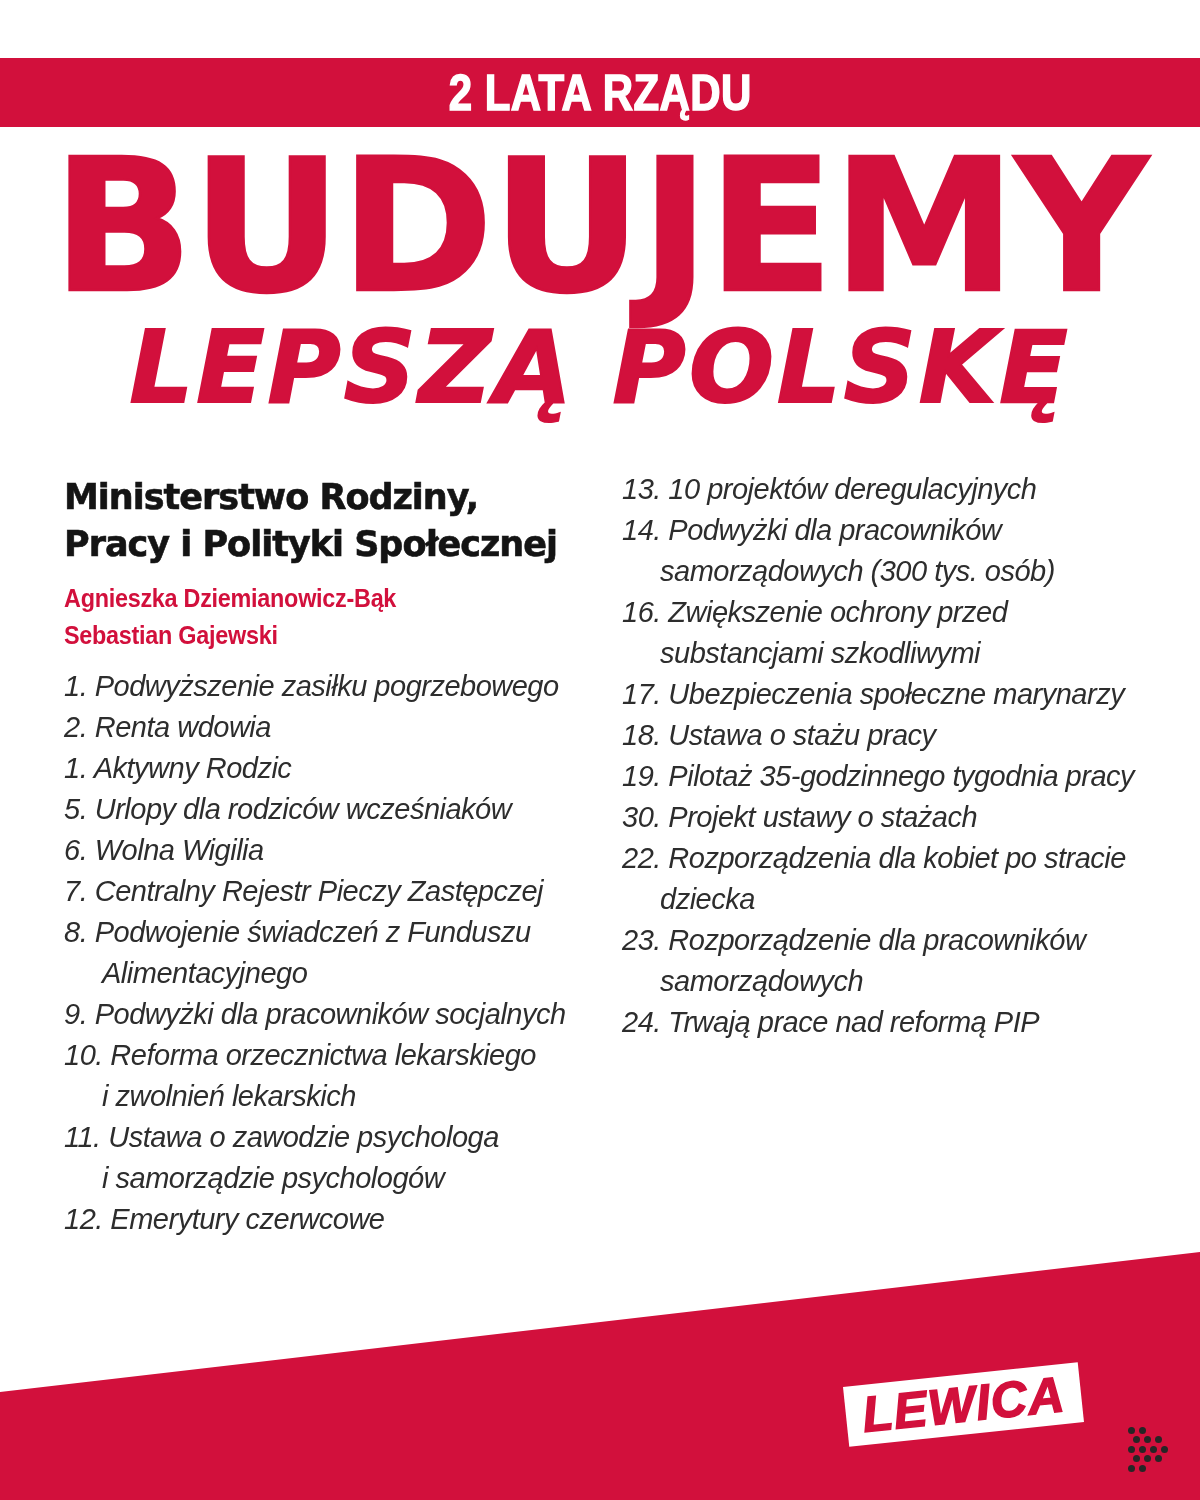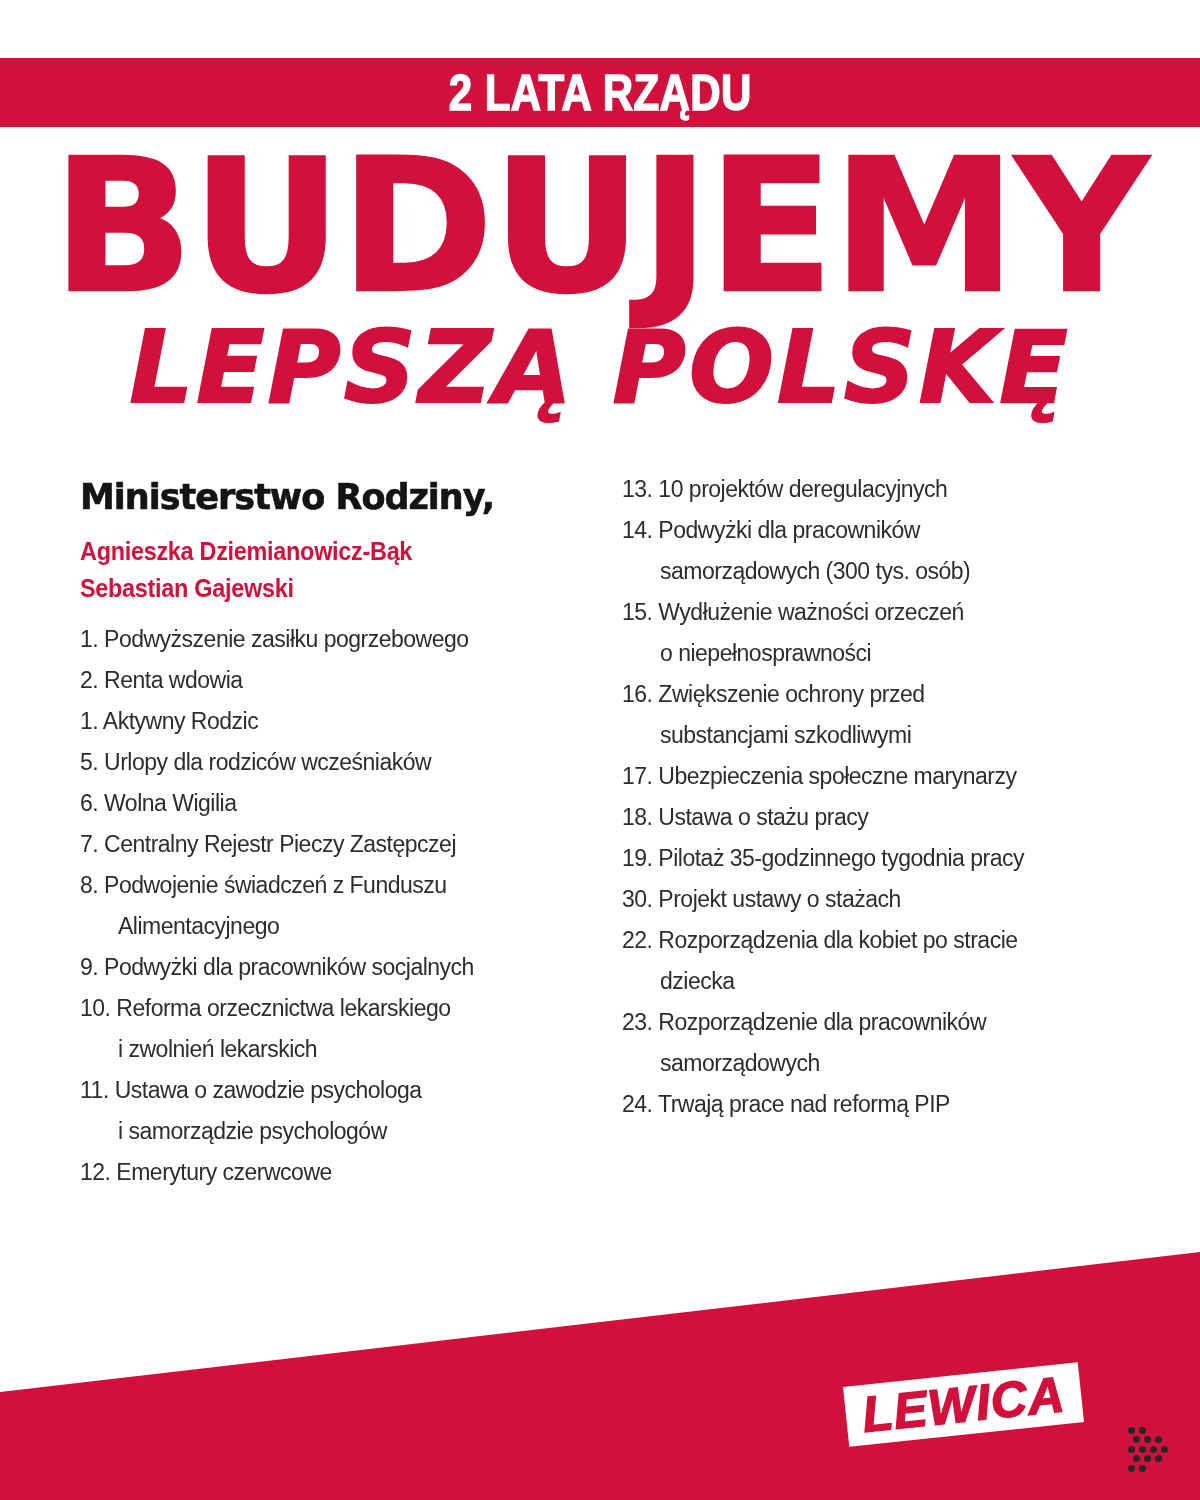"Ministerstwo Rodziny," .col-left { left: 80px -> 64px }
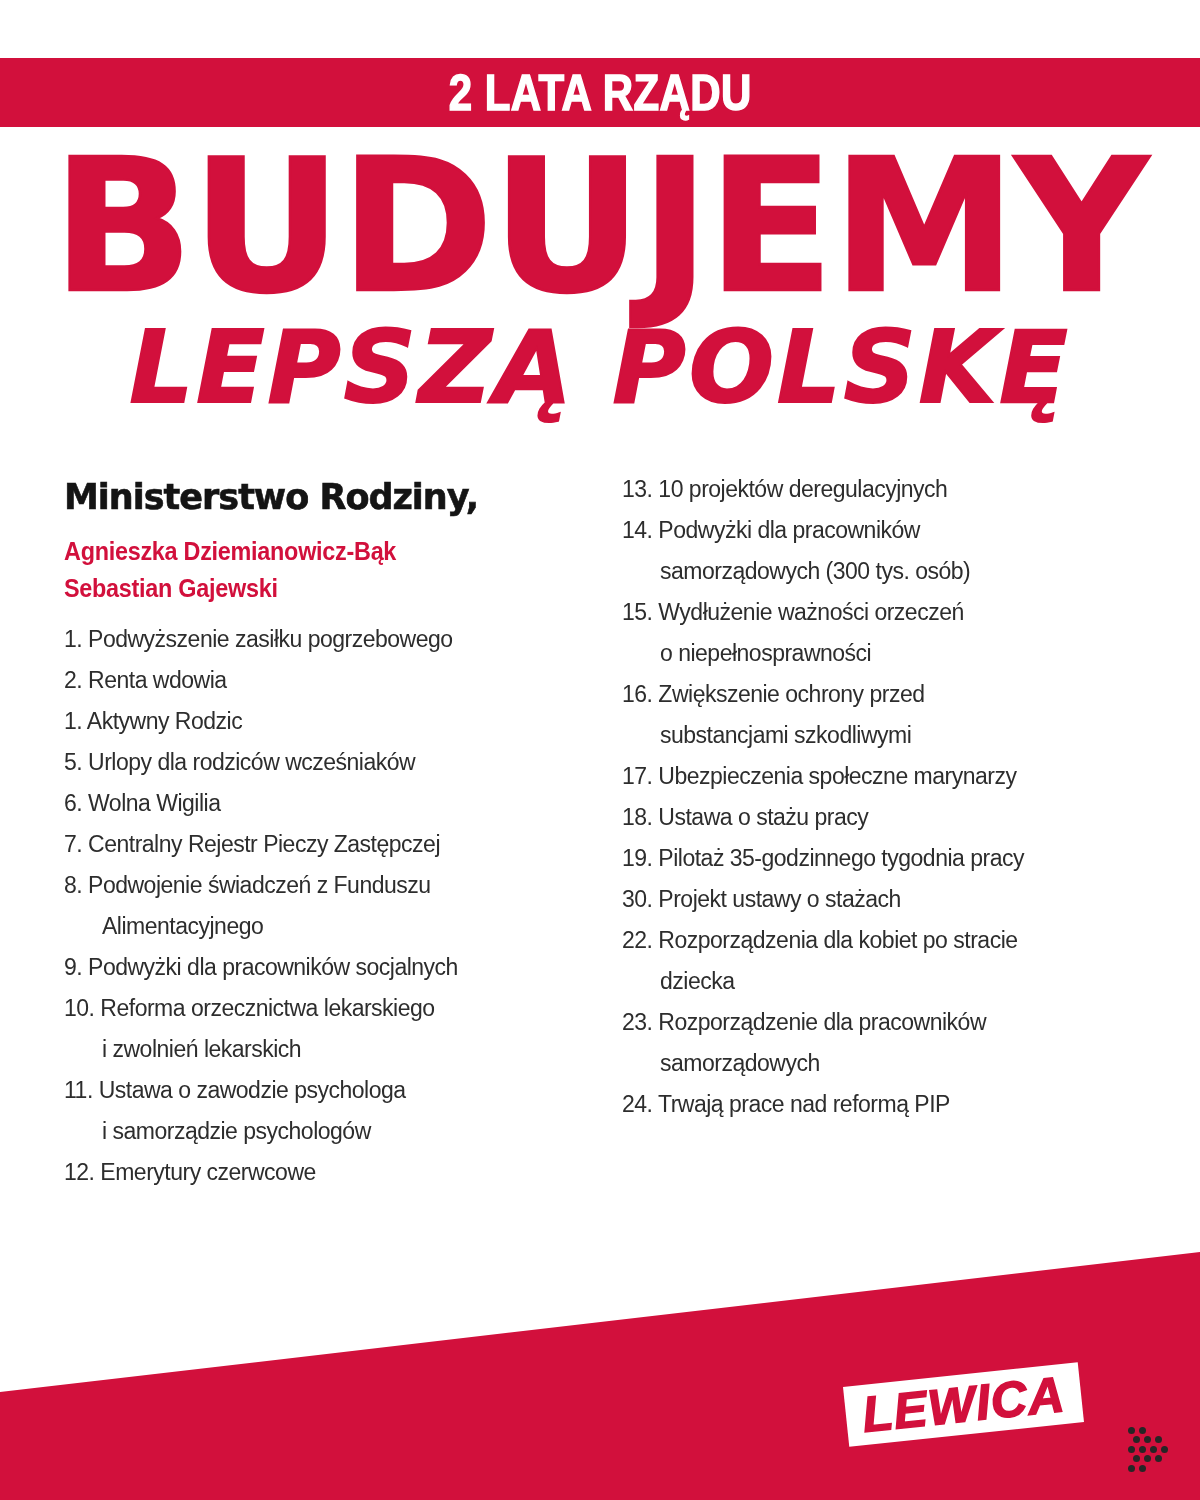"13. 10 projektów deregulacyjnych" .list { font-size: 23px -> 29px; font-style: none -> italic }
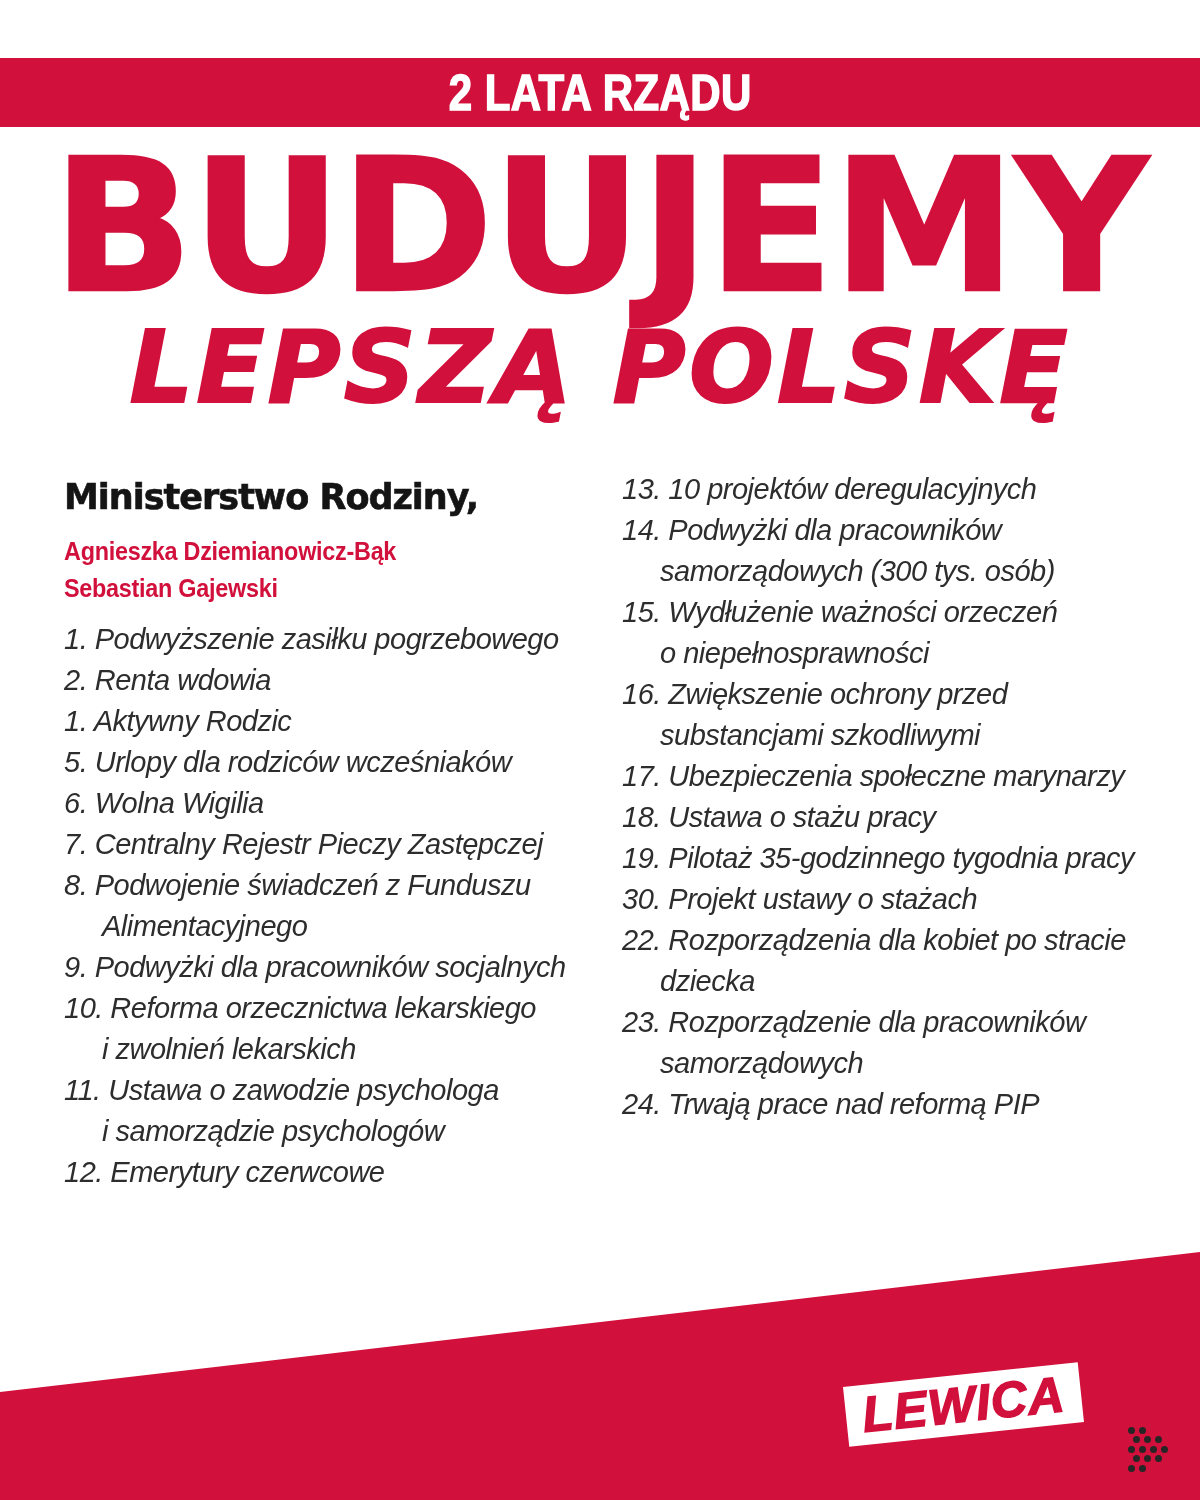"Pracy i Polityki Społecznej" div { html: none -> <div>Pracy i Polityki Społecznej</div> }
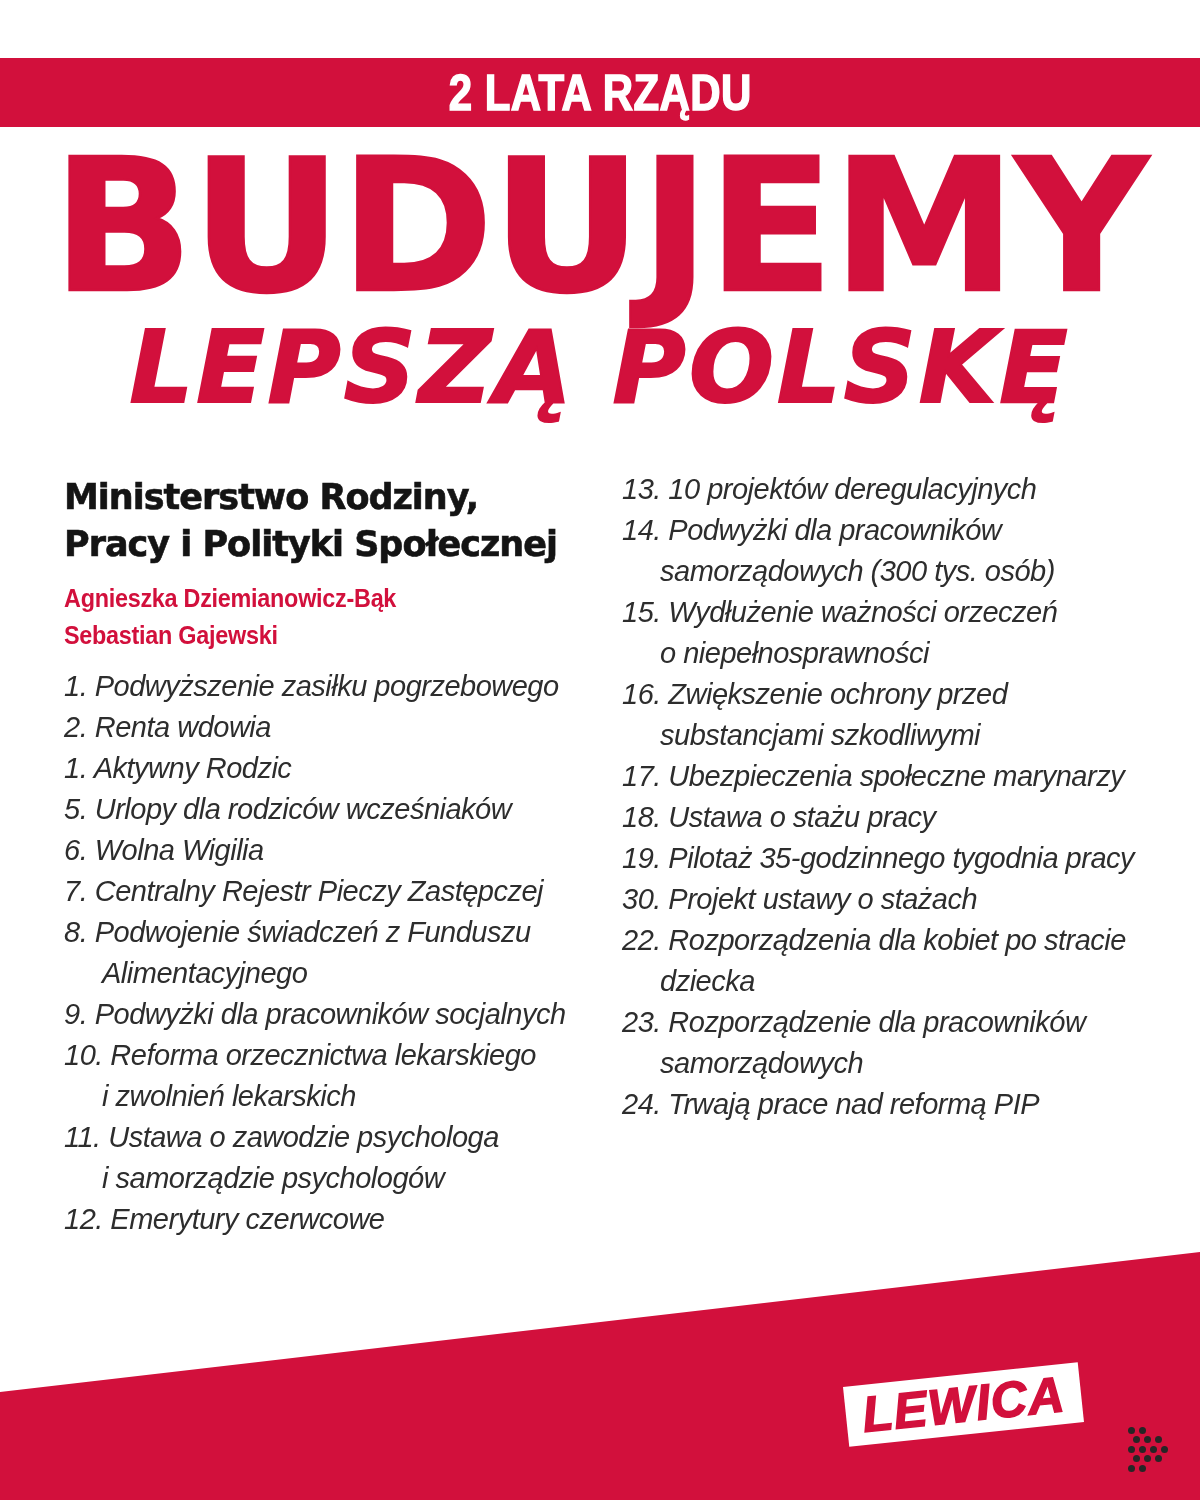"15. Wydłużenie ważności orzeczeń" div.item { html: <div>15. Wydłużenie ważności orzeczeń o niepełnosprawności</div> -> none }
